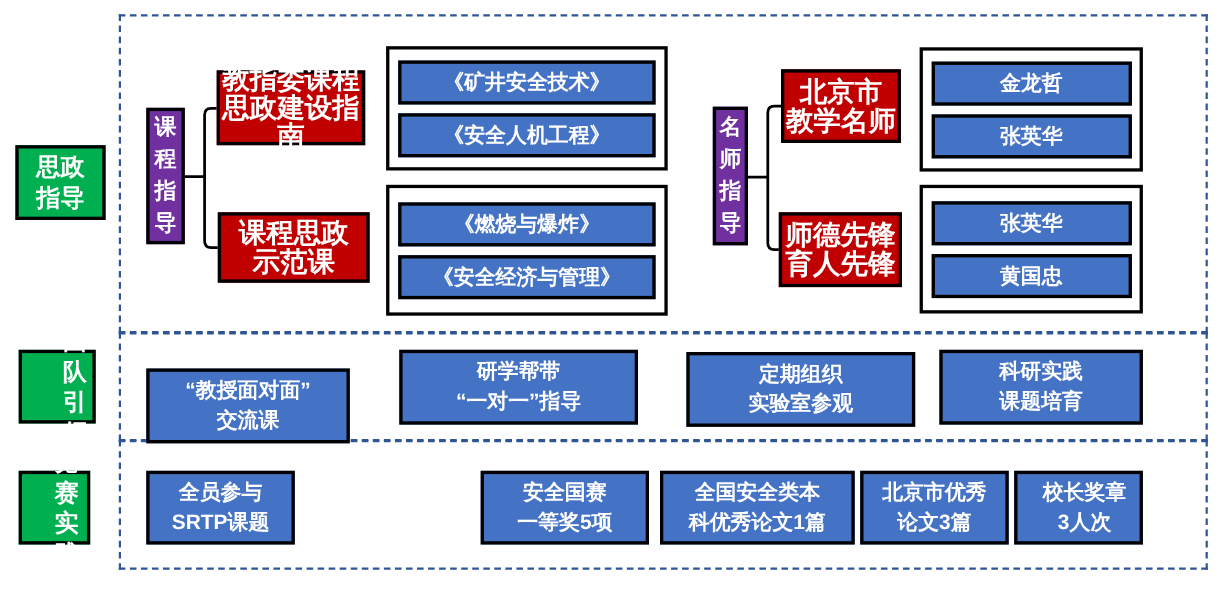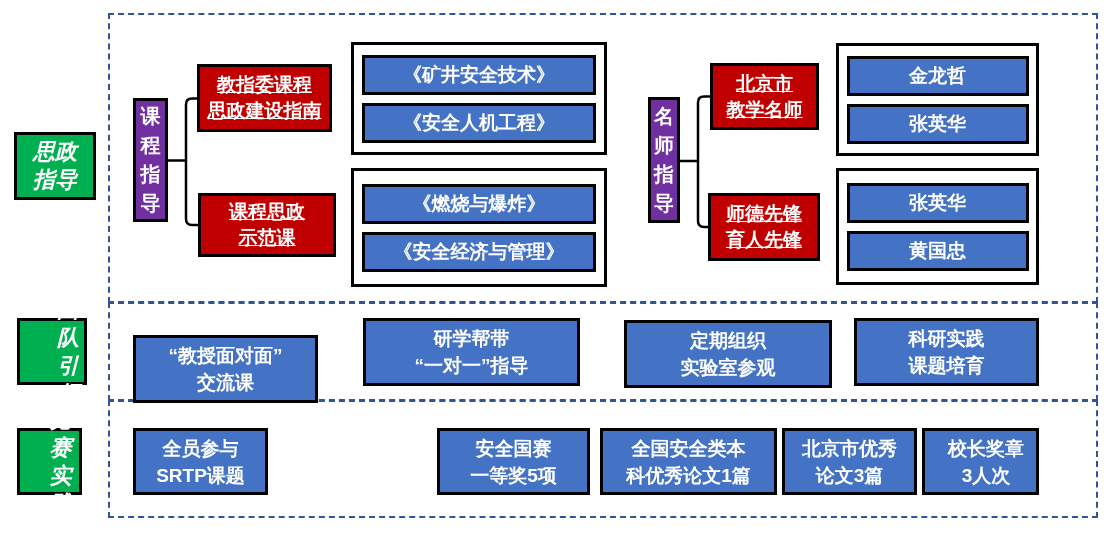"教指委课程" .red-node { font-size: 19px -> 25px; text-decoration: underline -> none }
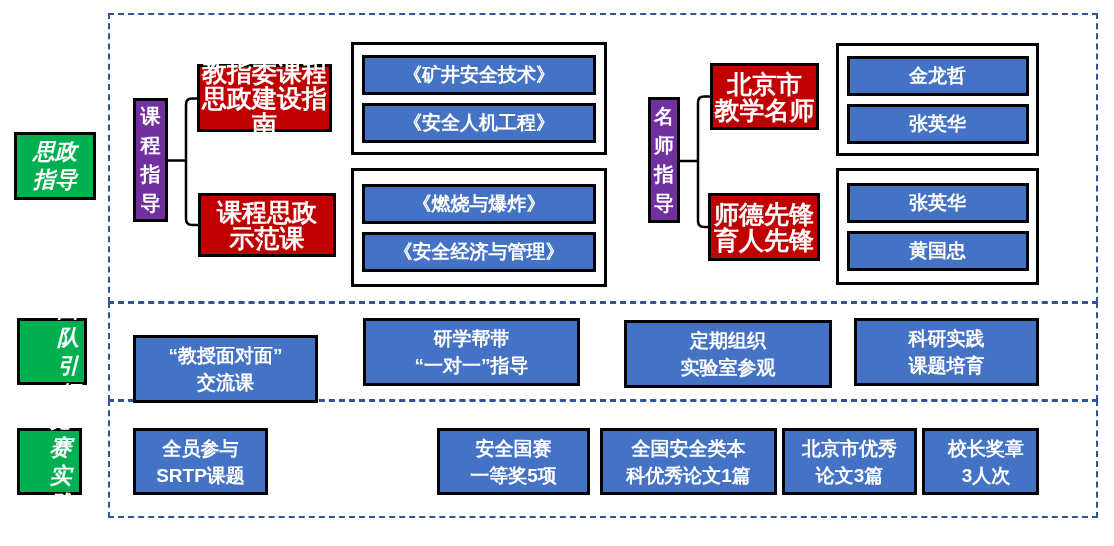"思政" .side-label { font-style: italic -> none }
